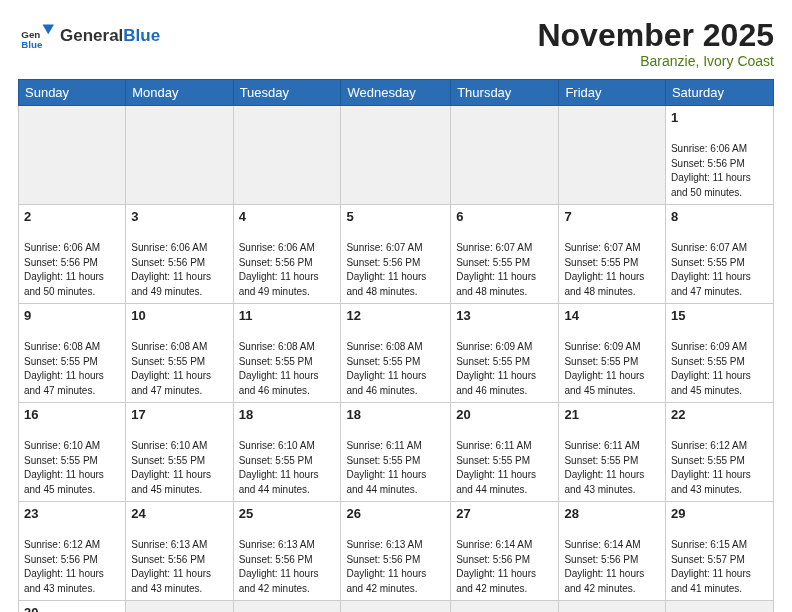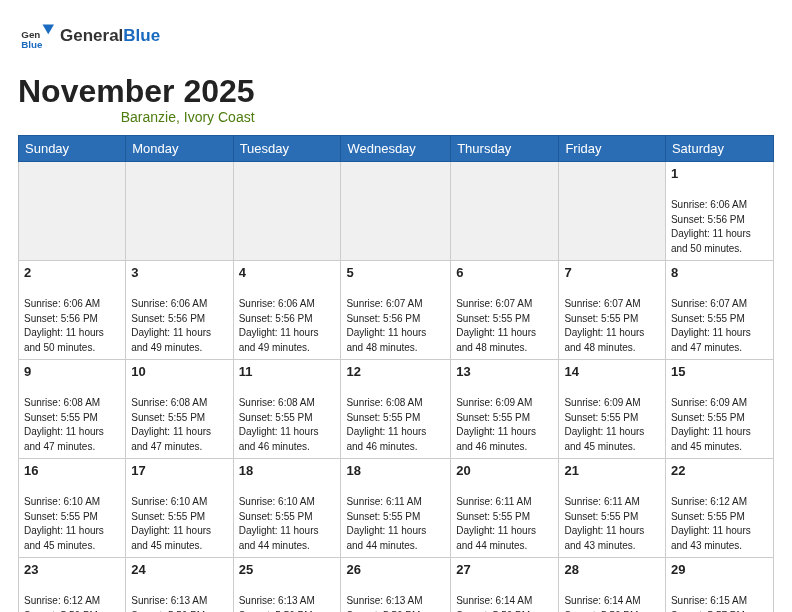"Gen" .header { flex-direction: column -> none }
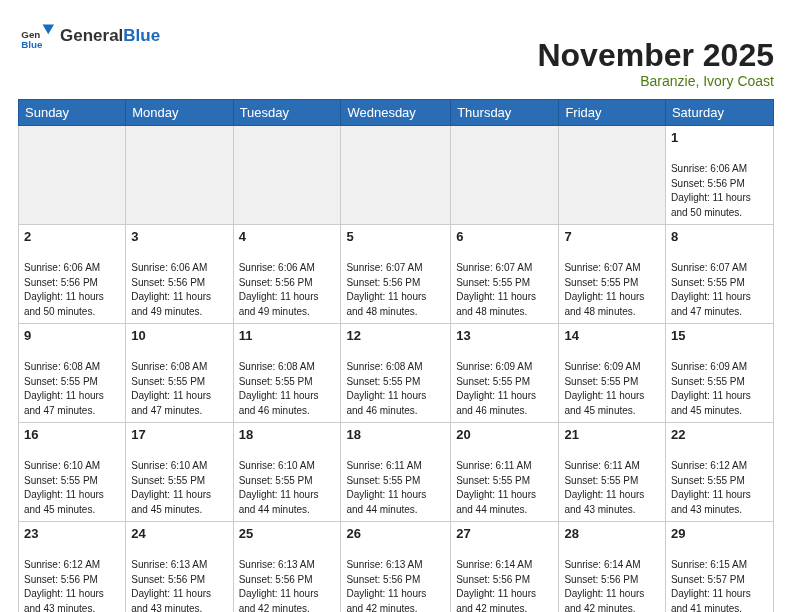"November 2025" .month-title { margin-top: 20px -> none }
